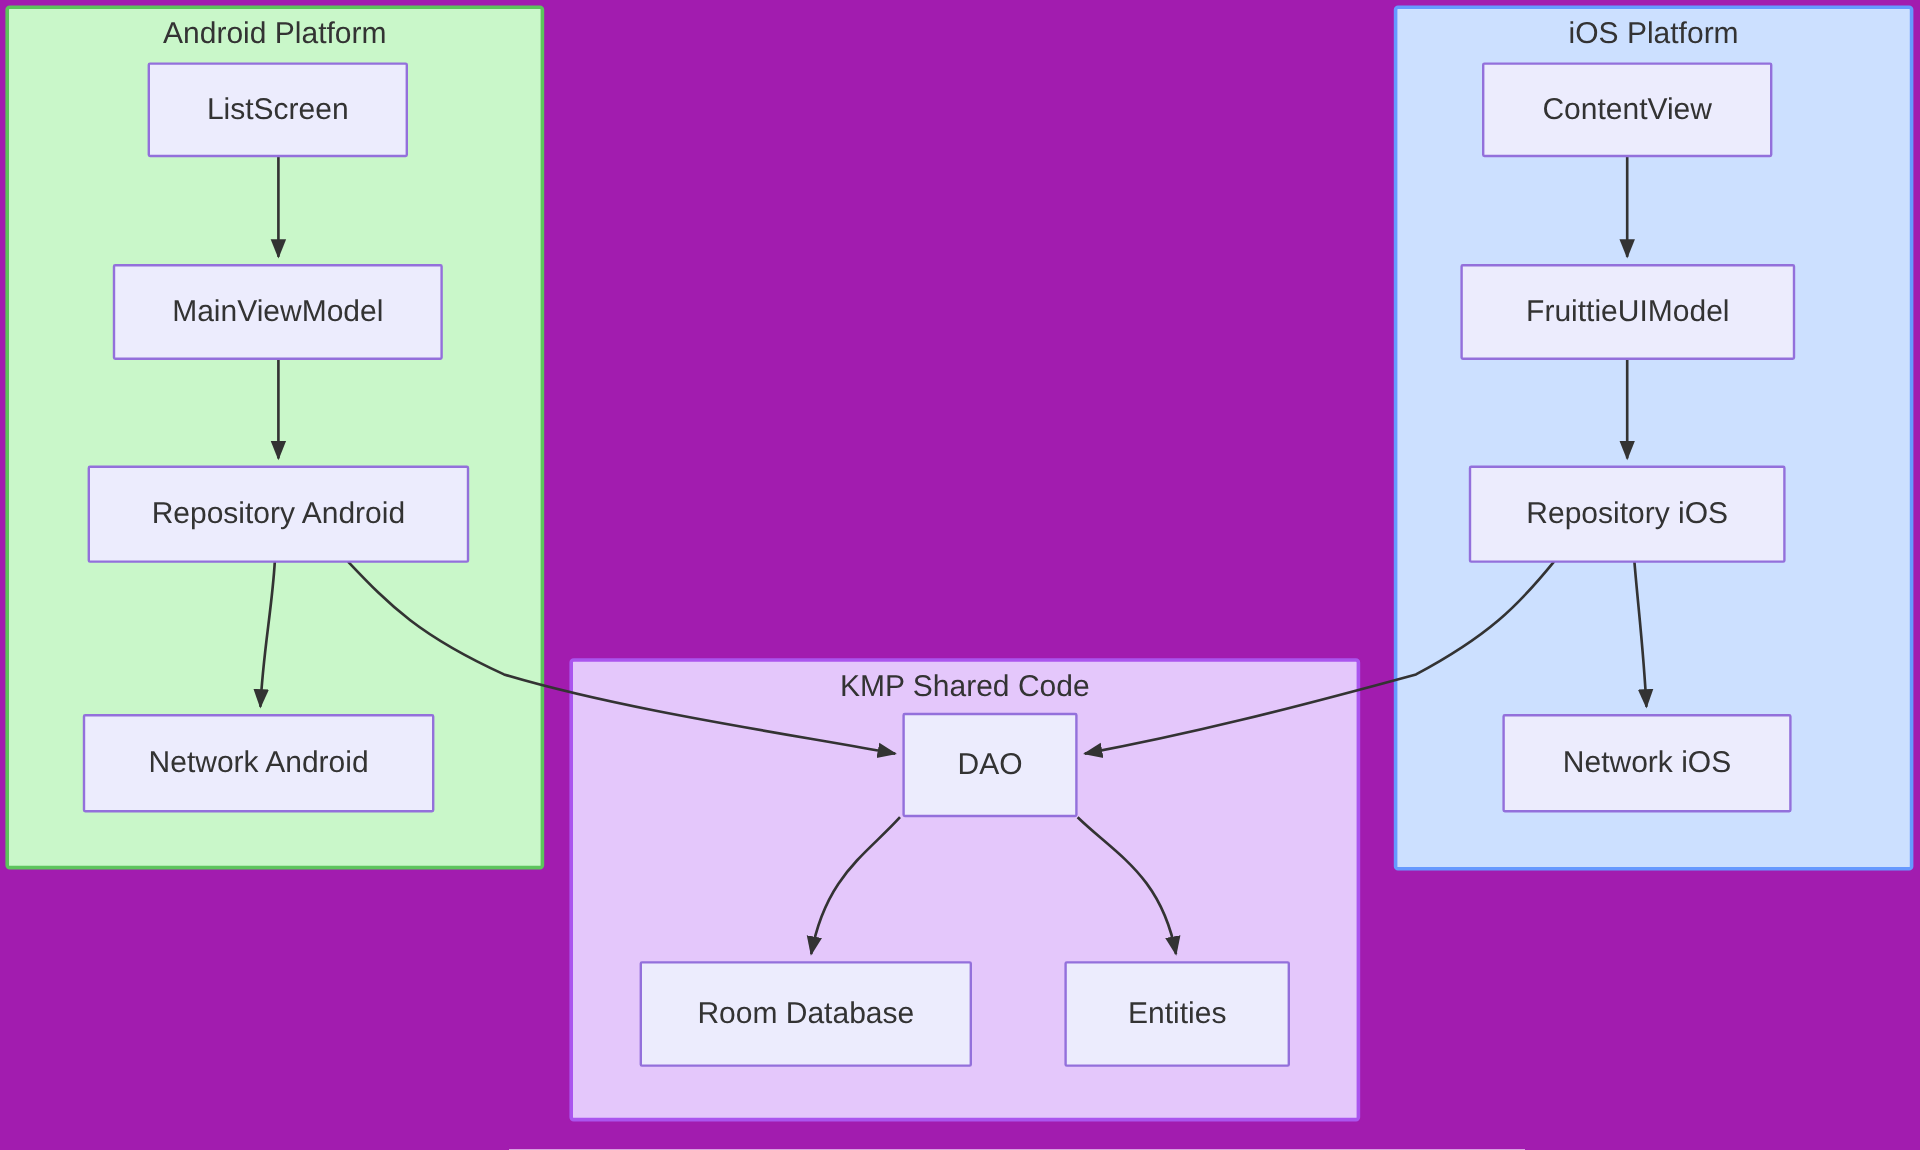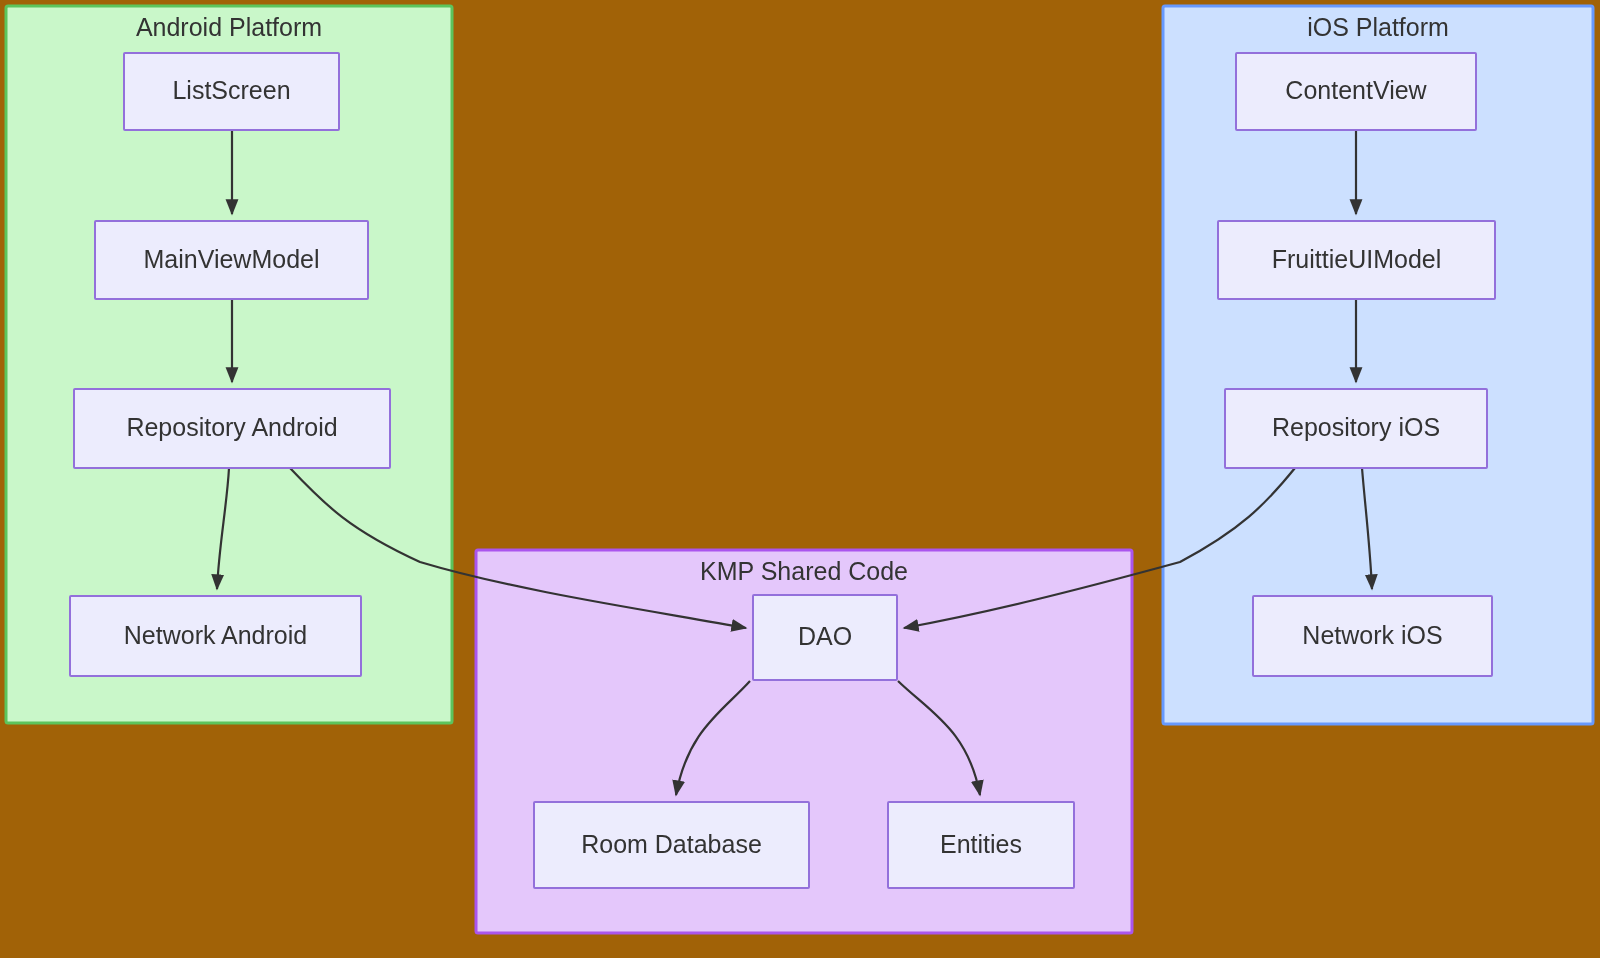"Android Platform" #diagram-root { background: #a16207 -> #a21caf }
